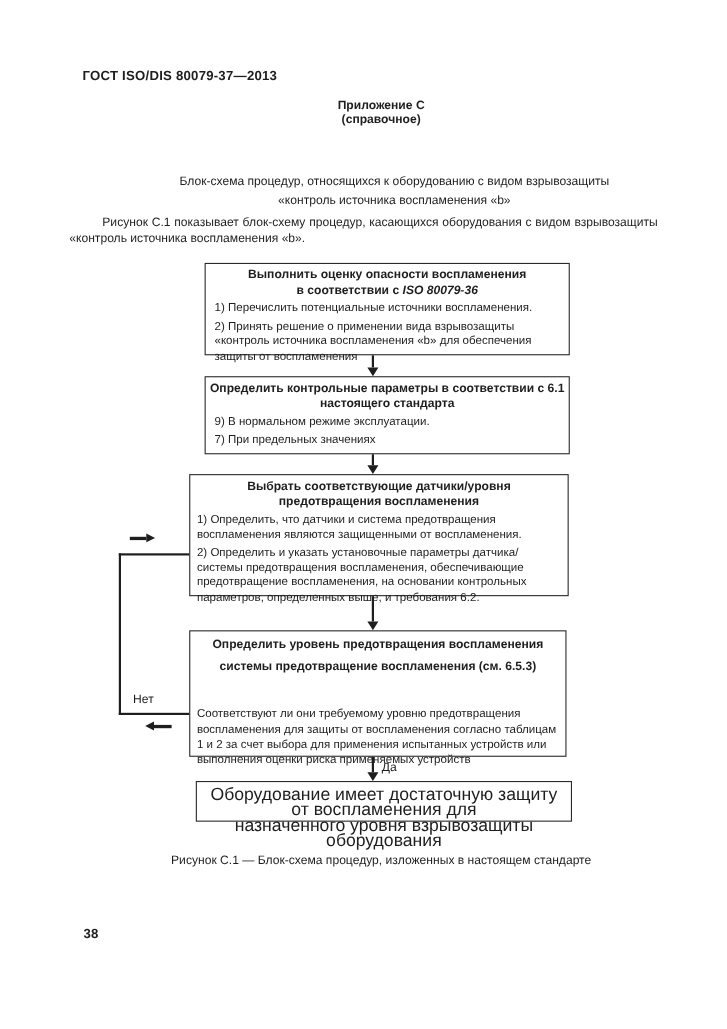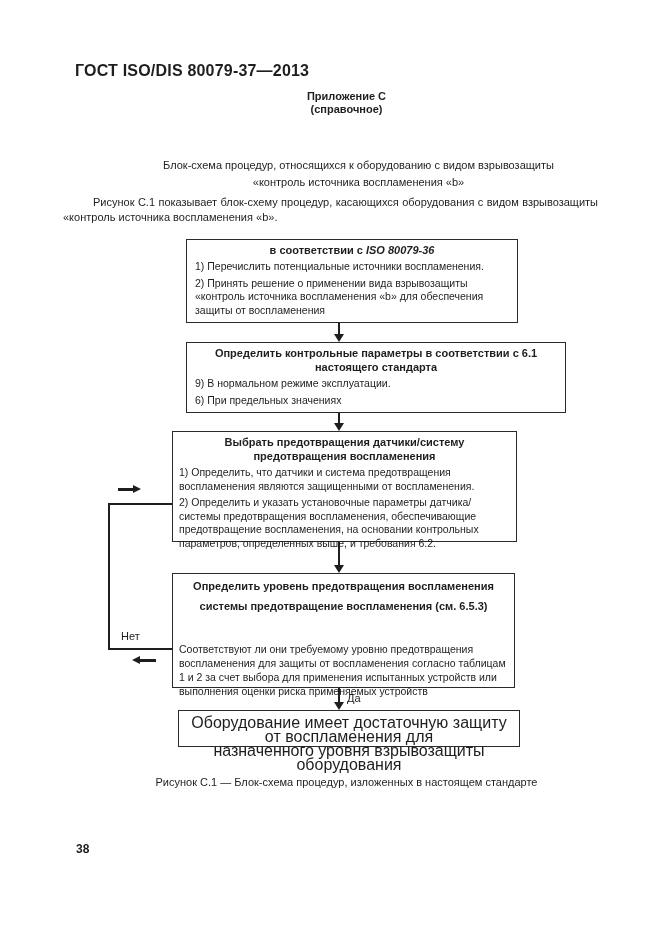"ГОСТ ISO/DIS 80079-37—2013" .doc-header { font-size: 16px -> 12px }
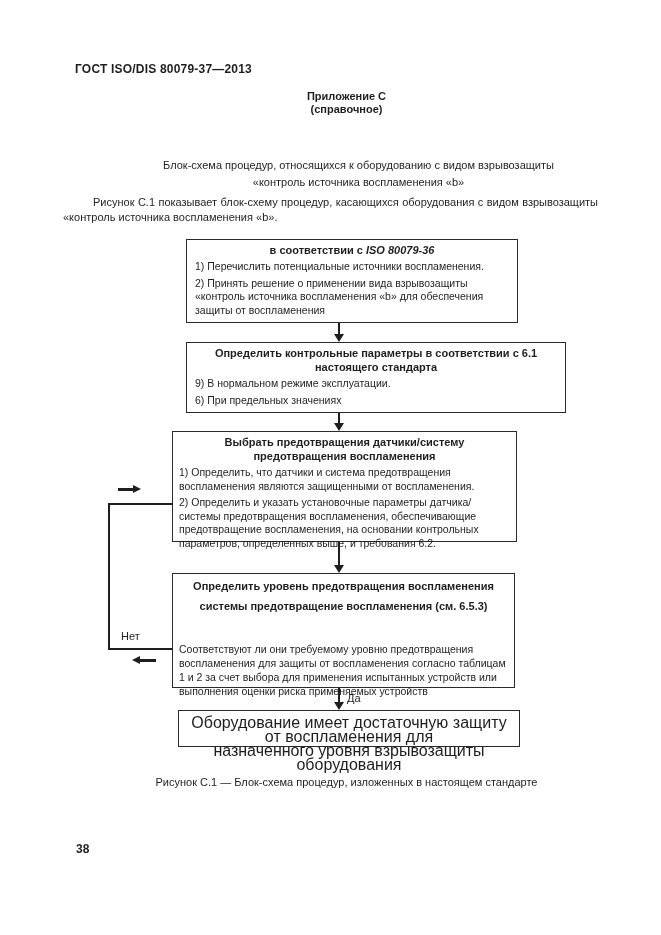"Выполнить оценку опасности воспламенения" span.tline { html: none -> <span>Выполнить оценку опасности воспламенения</span> }
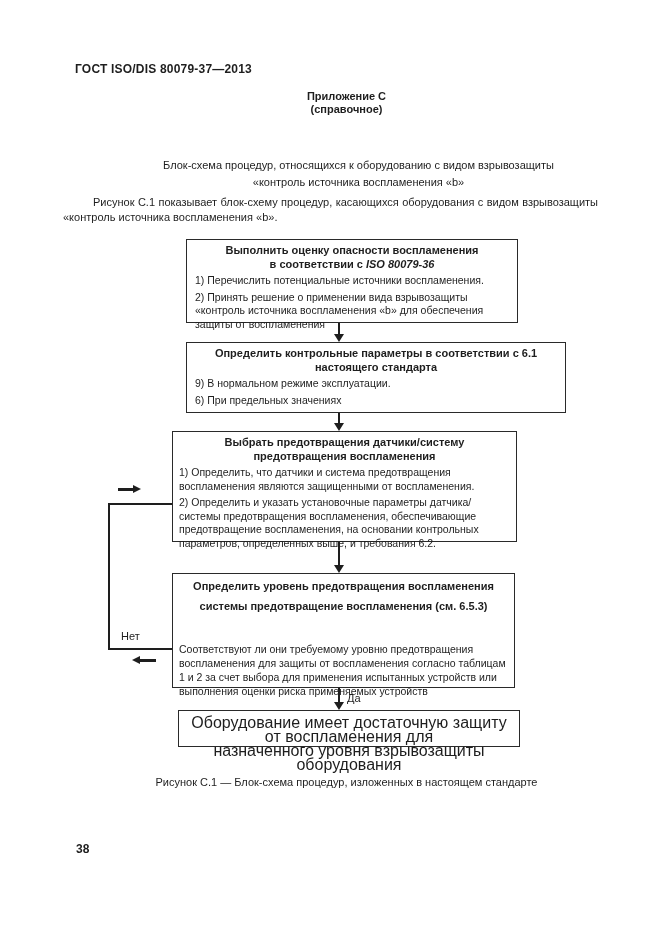"Определить контрольные параметры в" .b2 { width: 380px -> 332px }
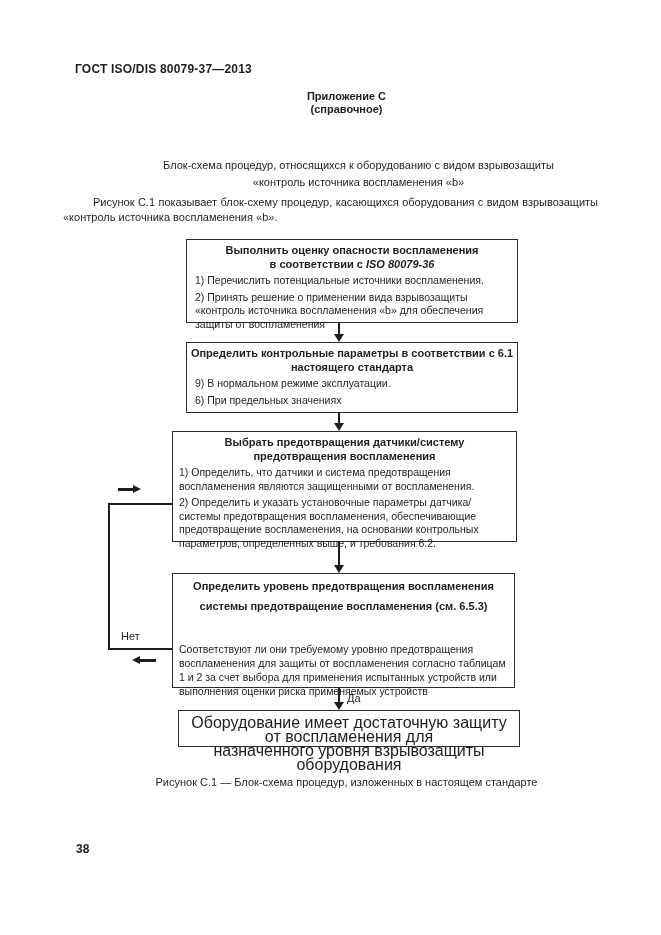"6) При предельных значениях" div.bx-item { text: 6 -> 7 }
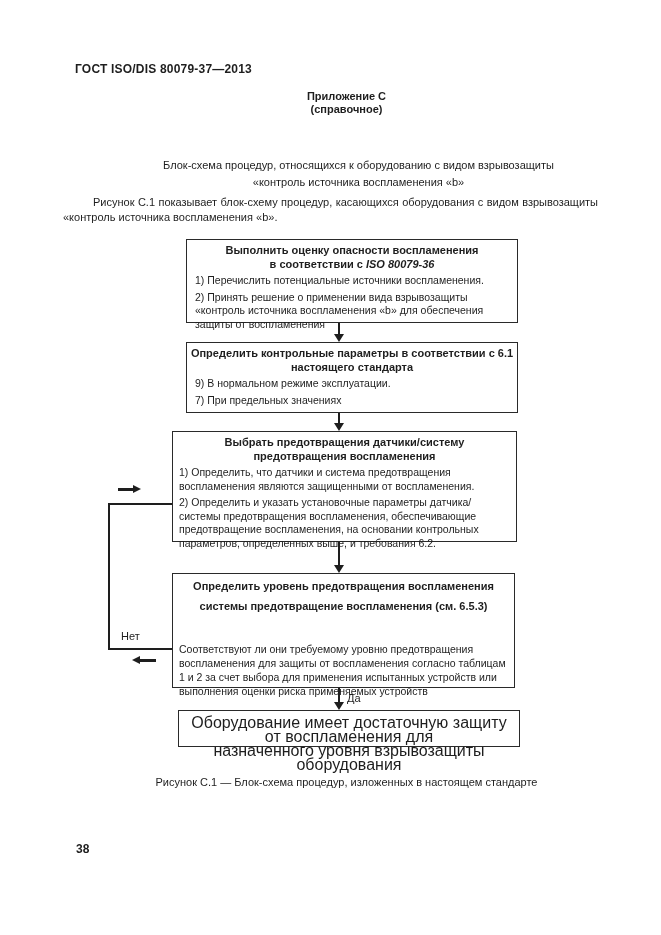"Выбрать предотвращения датчики/систему" span.tline { text: предотвращения датчики/систему -> соответствующие датчики/уровня }
